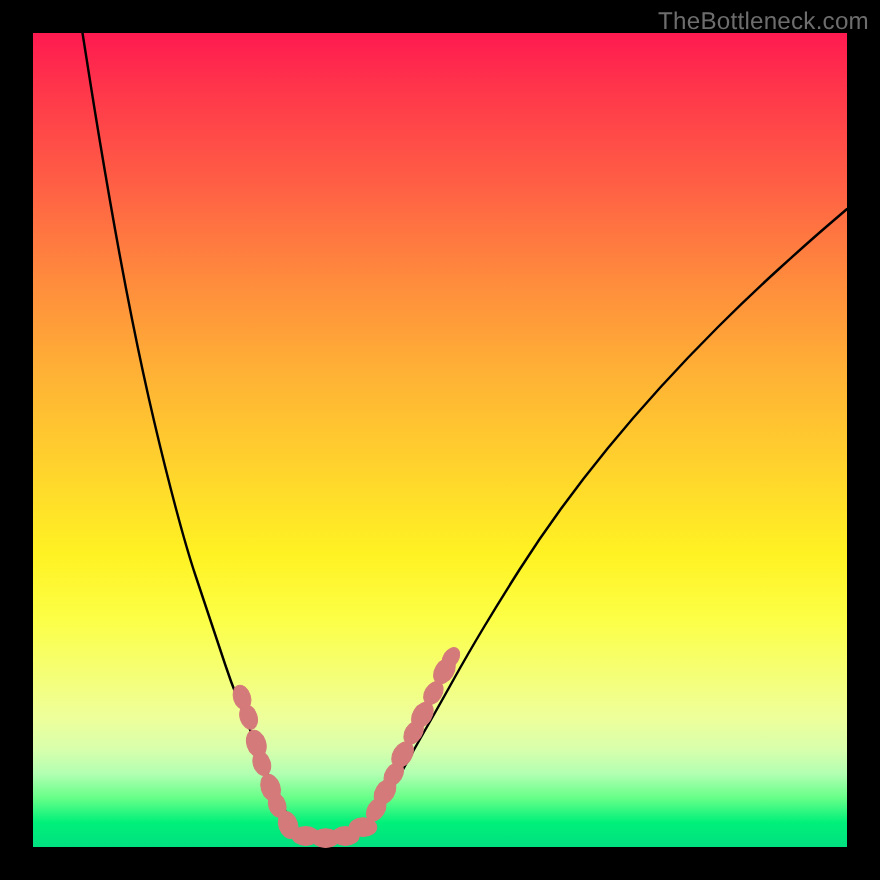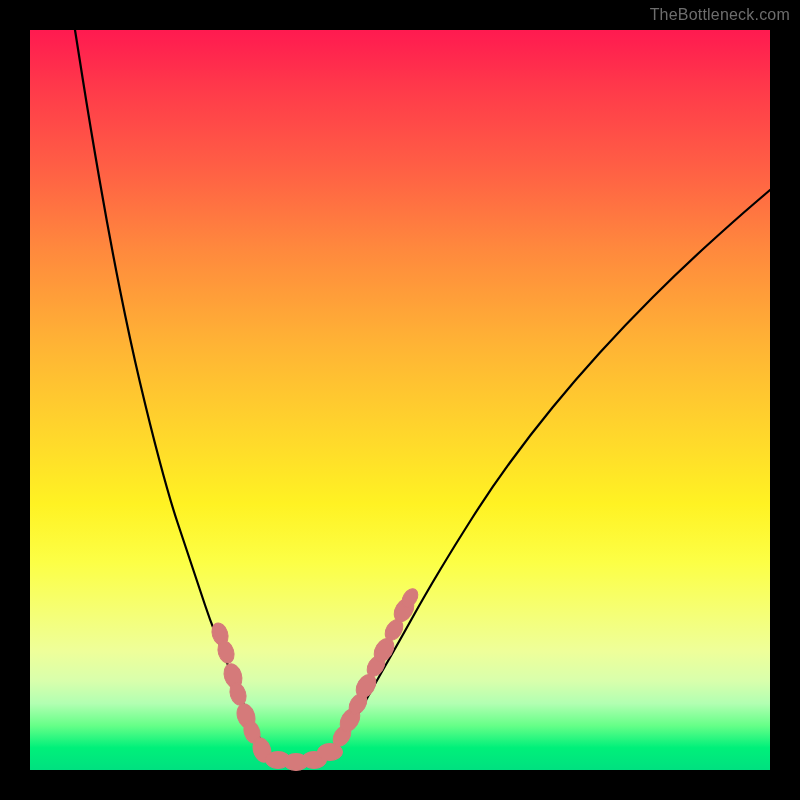"TheBottleneck.com" .watermark { font-size: 16px -> 22px }
